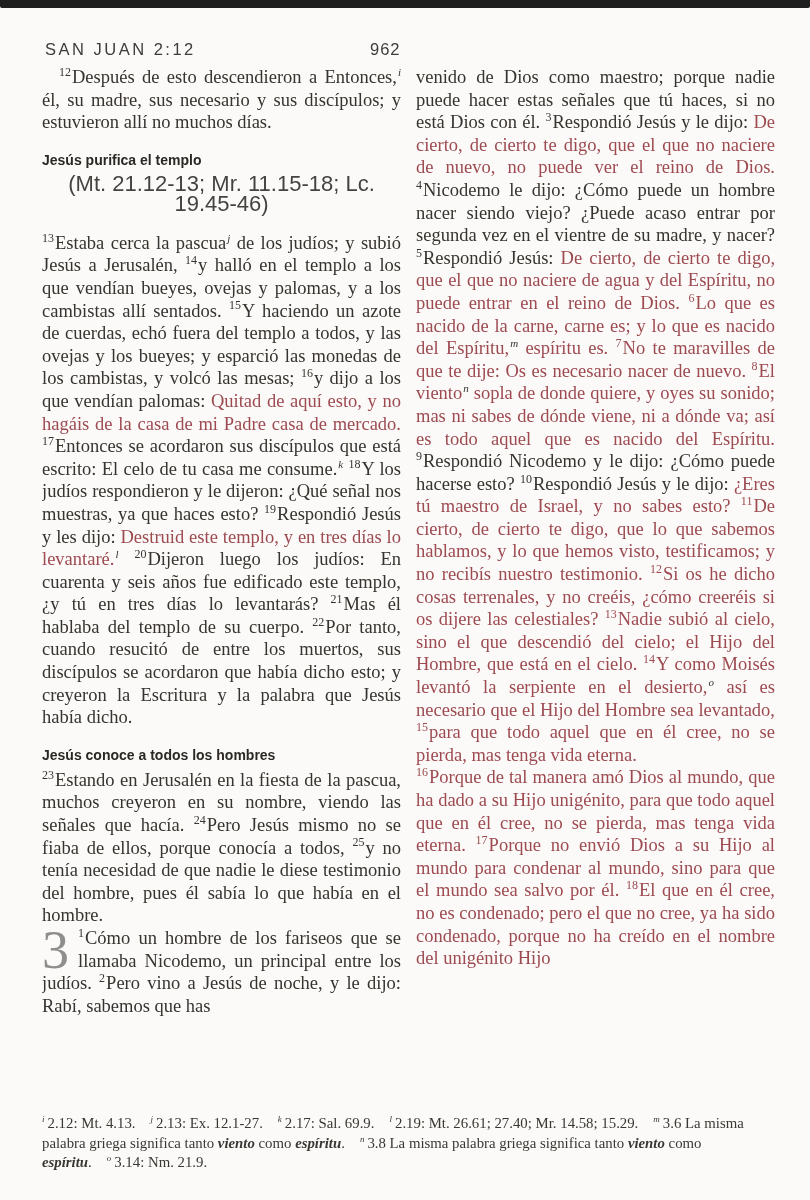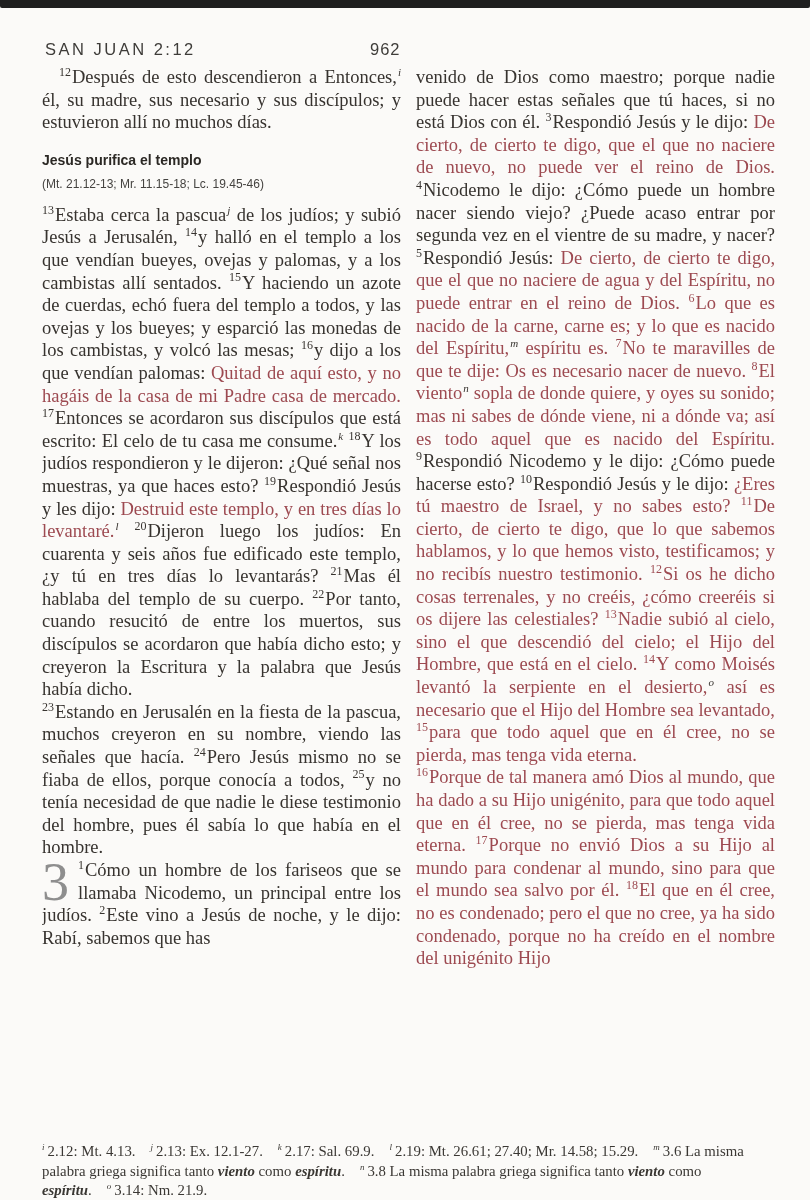"(Mt. 21.12-13; Mr. 11.15-18; Lc." .sec-refs { font-size: 12px -> 22px; margin: 0 0 10px -> 0 0 18px; text-align: left -> center }
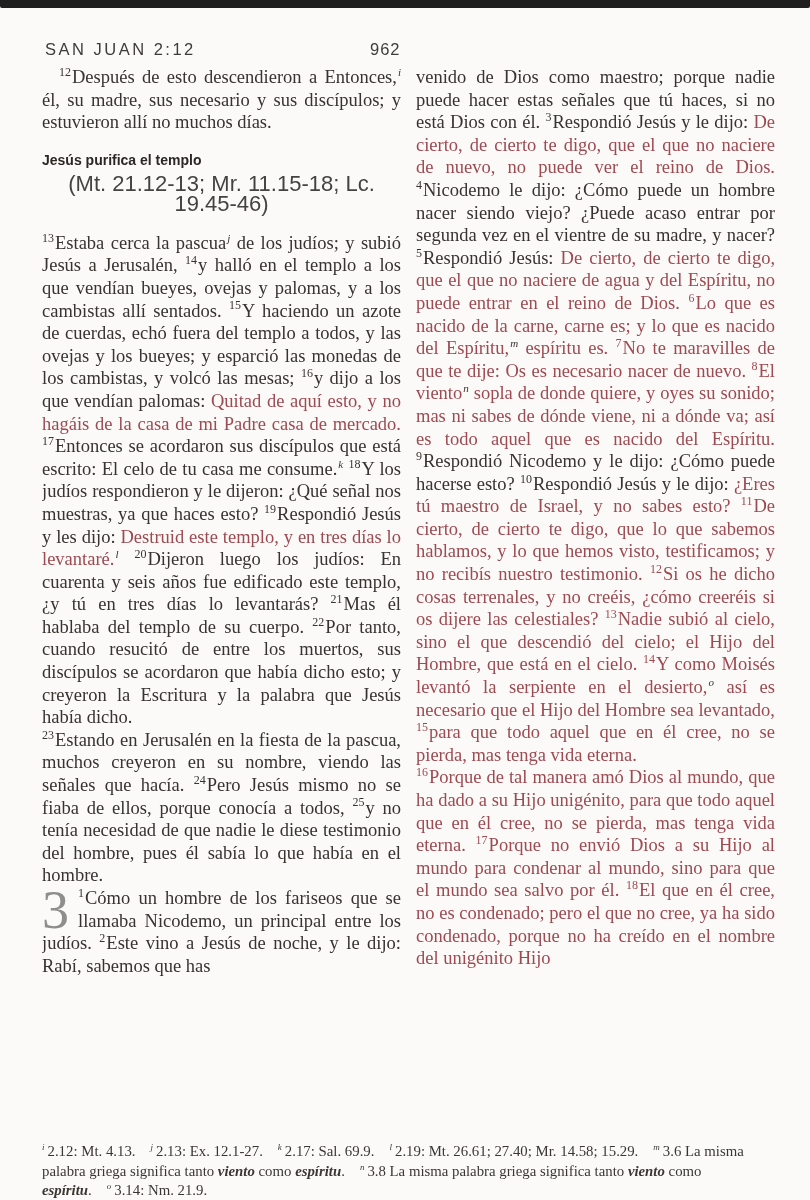"Jesús conoce a todos los" div.sec-h { html: none -> <div>Jesús conoce a todos los hombres</div> }
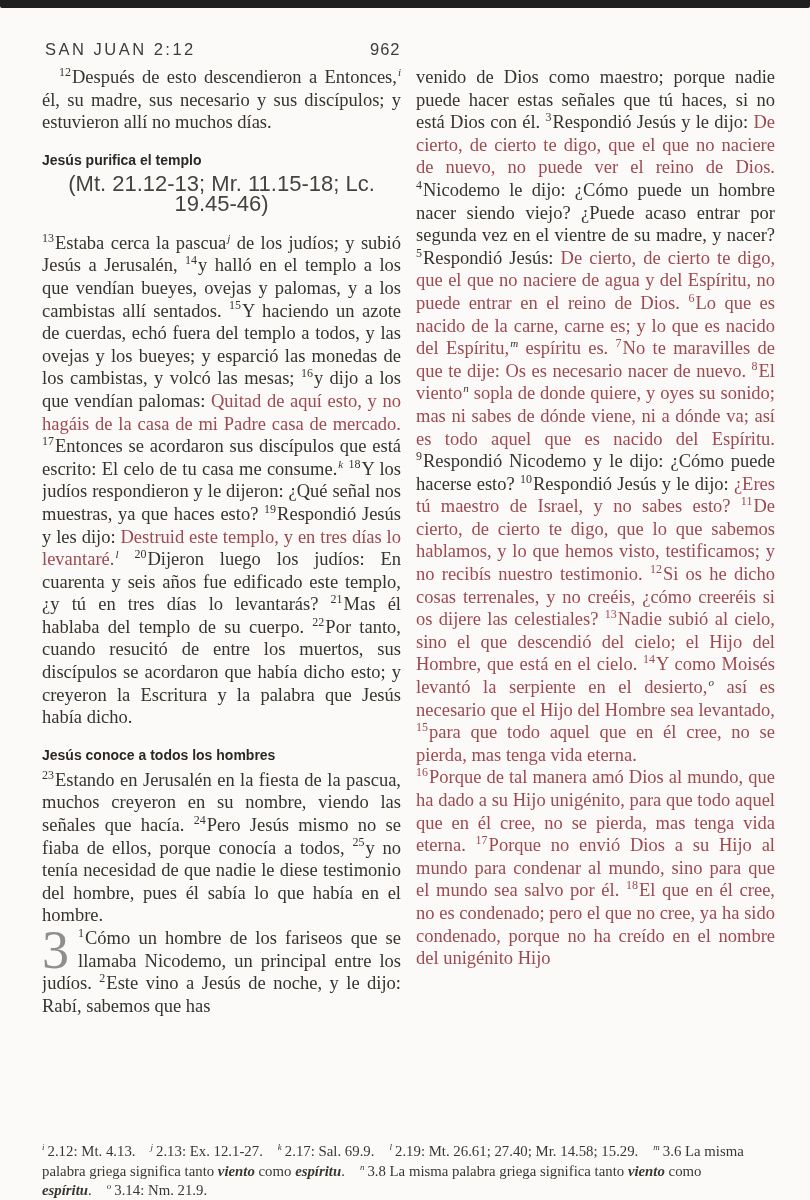"Este vino a Jesús de" span.c-k { text: Este -> Pero }
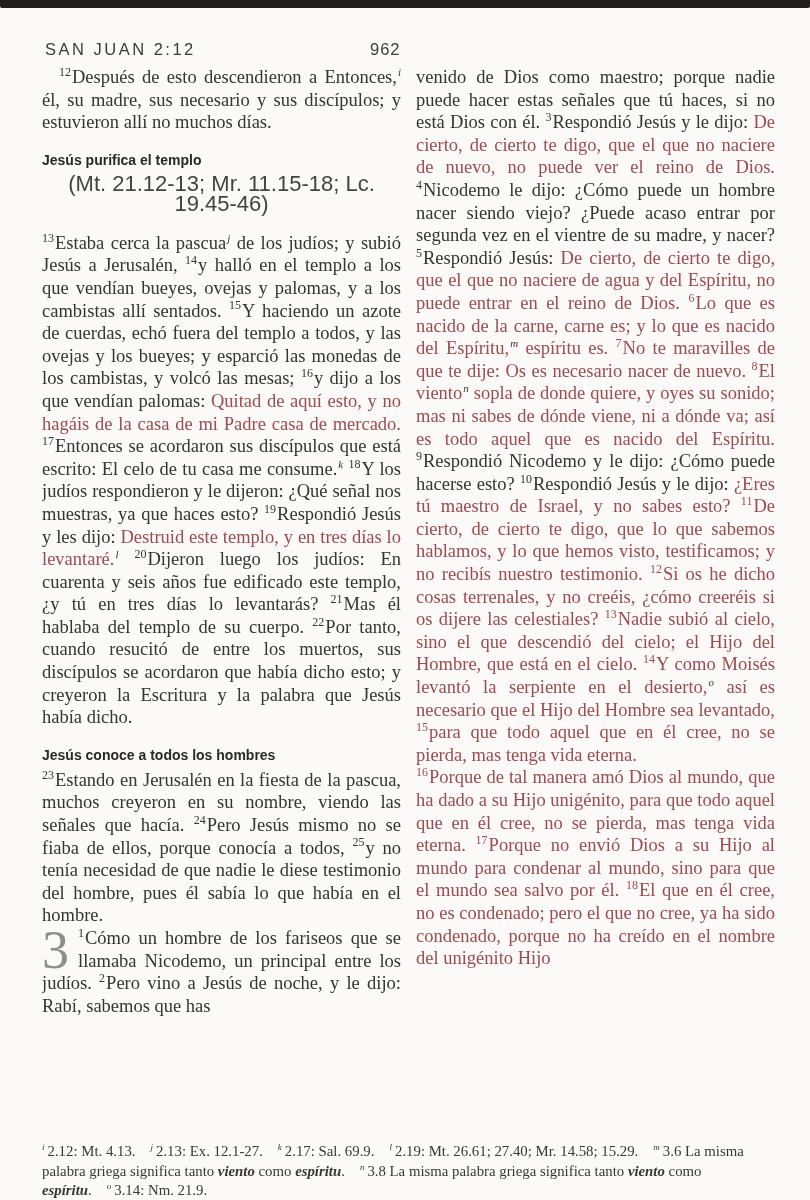"i 2.12: Mt. 4.13. j" .footnotes { margin-top: 28px -> none }
